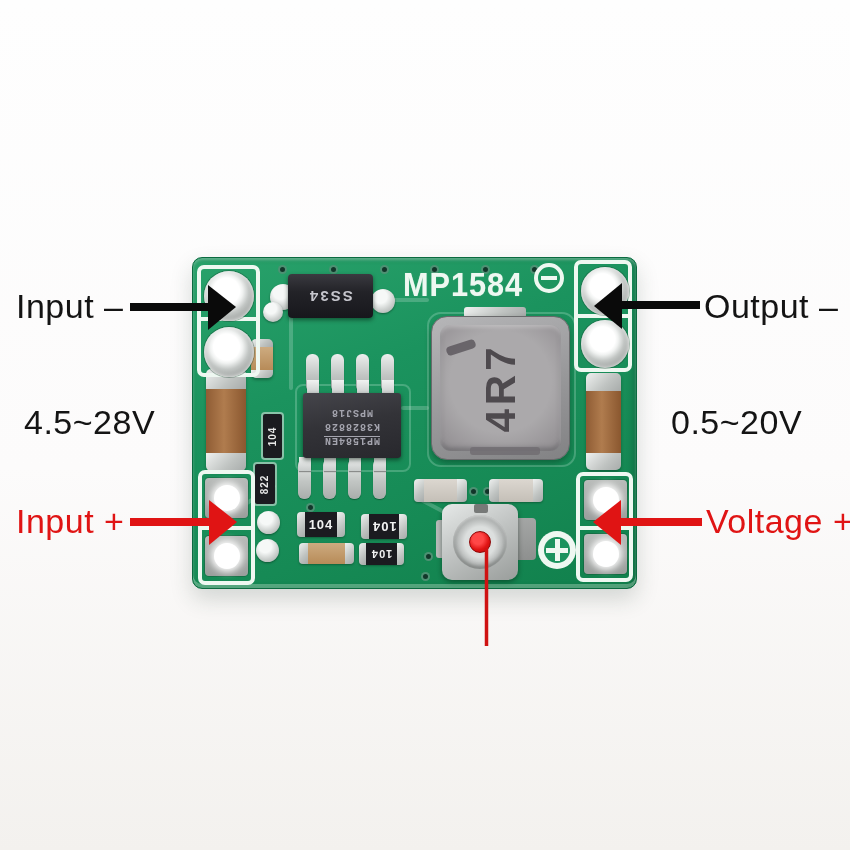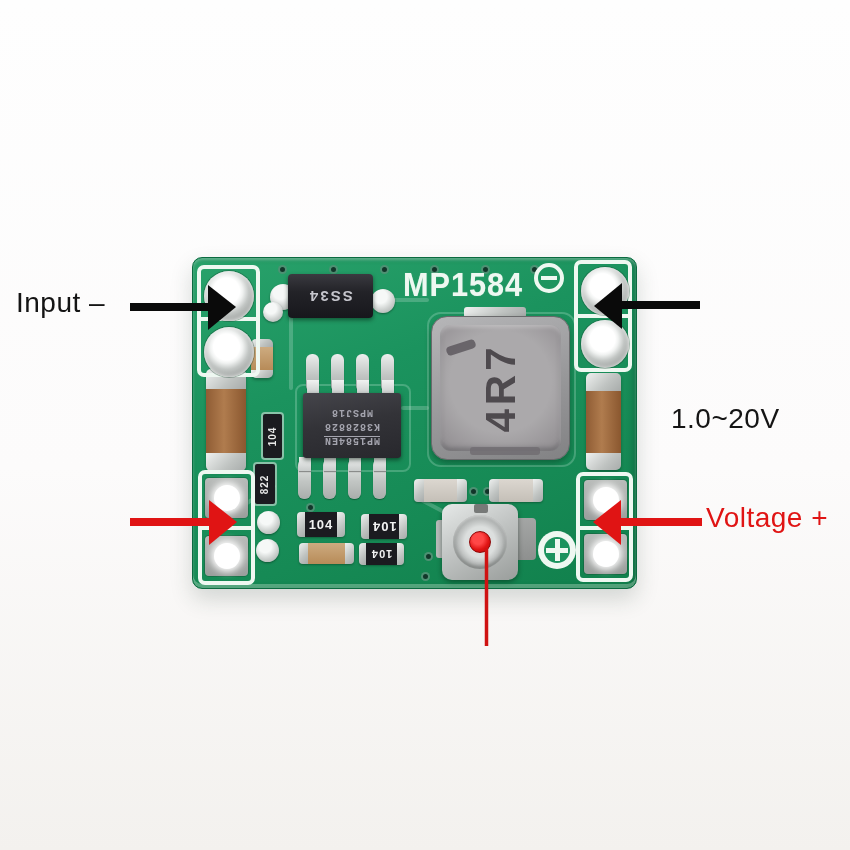"Input –" .lbl { font-size: 28px -> 34px }
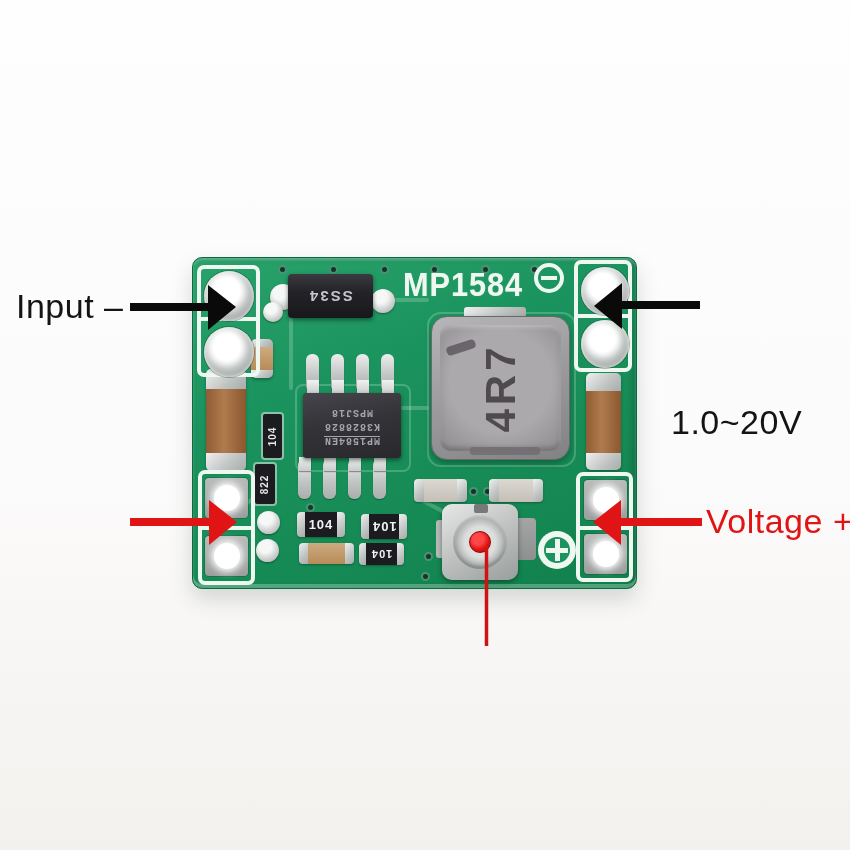"Output –" div.lbl { html: none -> <div>Output –</div> }
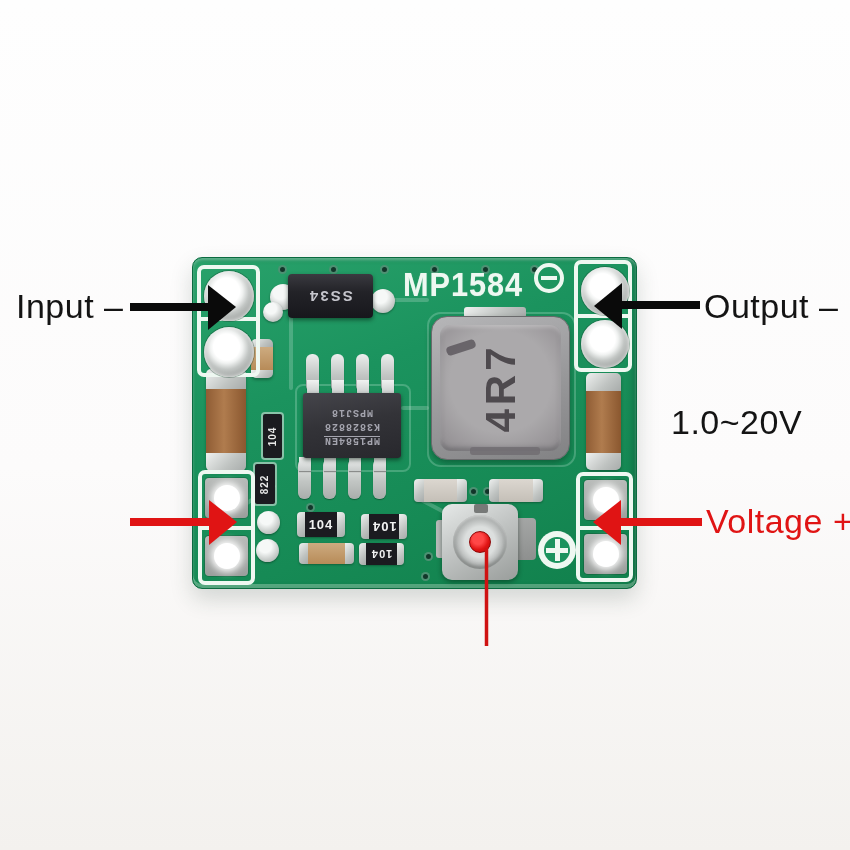"4.5~28V" div.lbl { html: none -> <div>4.5~28V</div> }
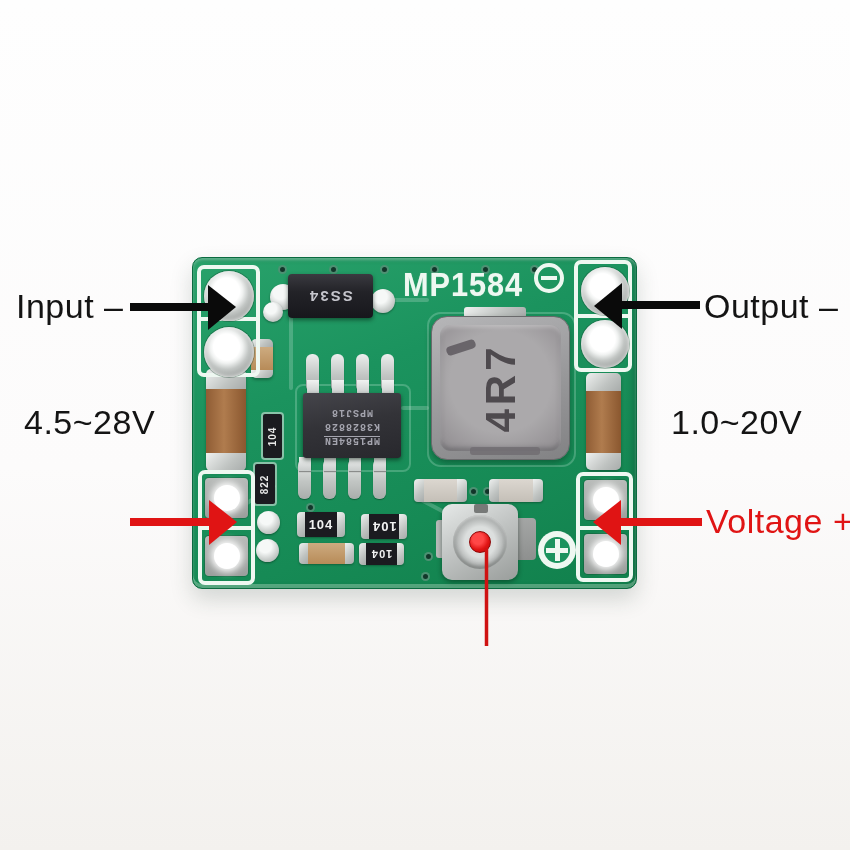"1.0~20V" div.lbl { text: 1.0 -> 0.5 }
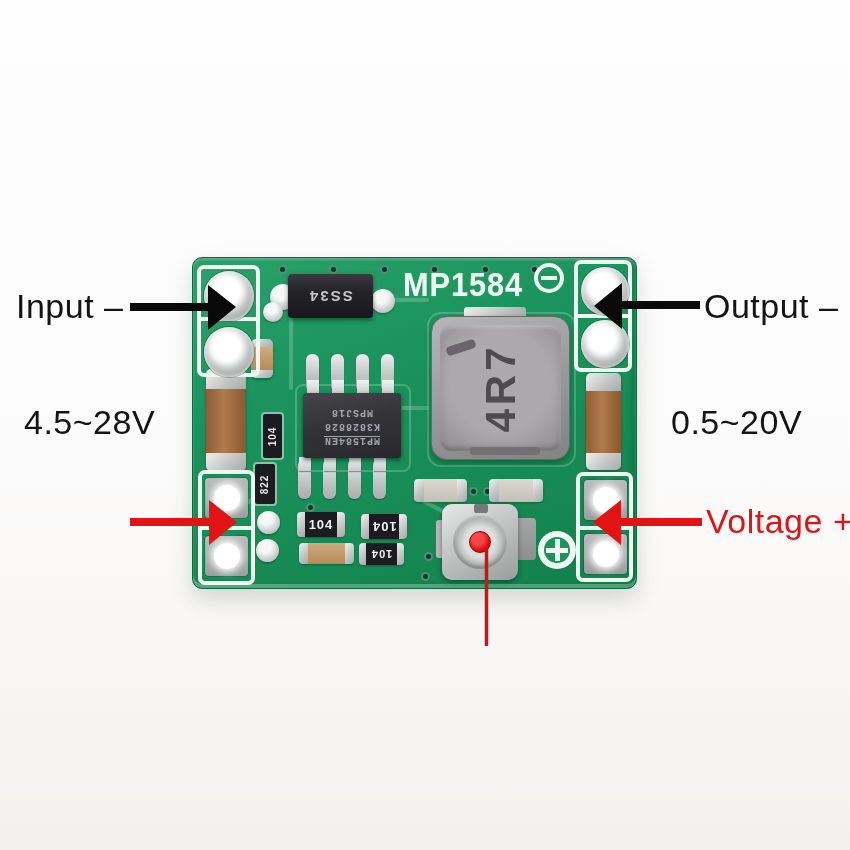"Input +" div.lbl { html: none -> <div>Input +</div> }
